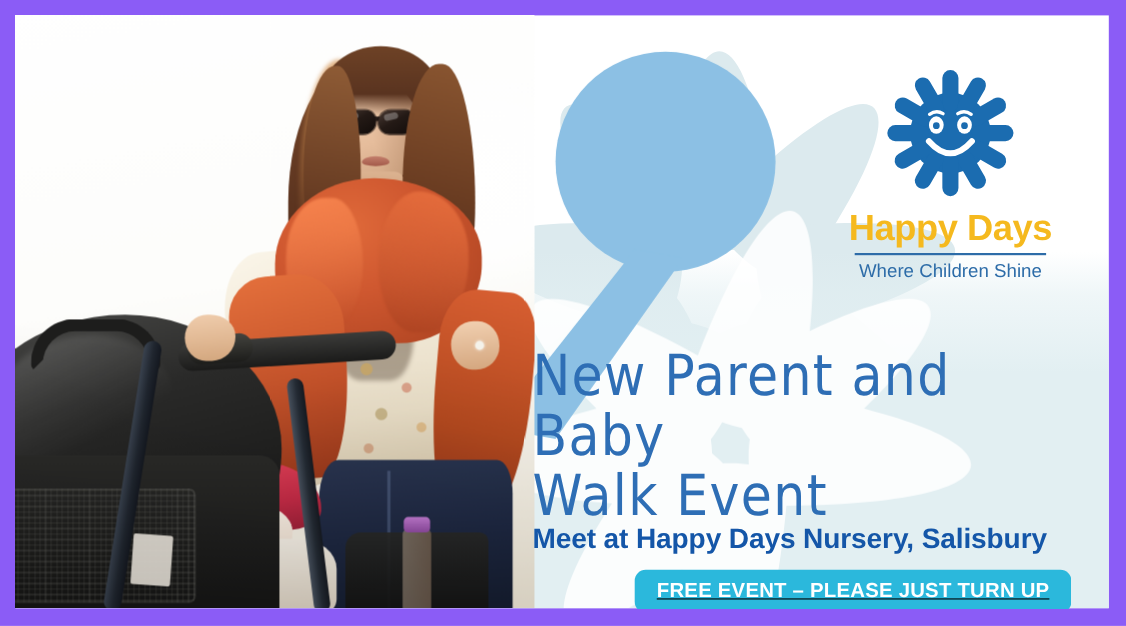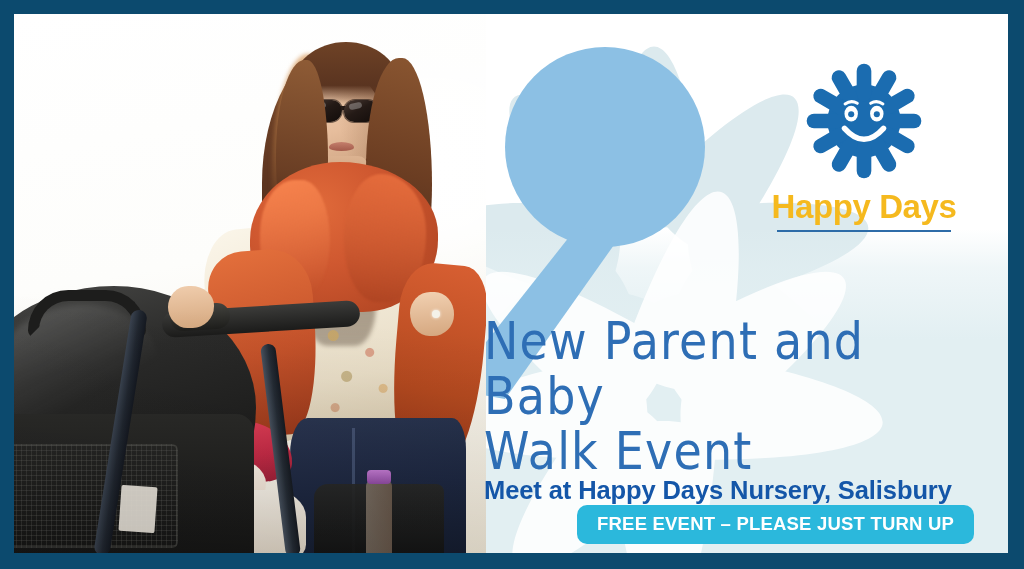"Happy Days" .flyer { background: #0c4a6e -> #8b5cf6 }
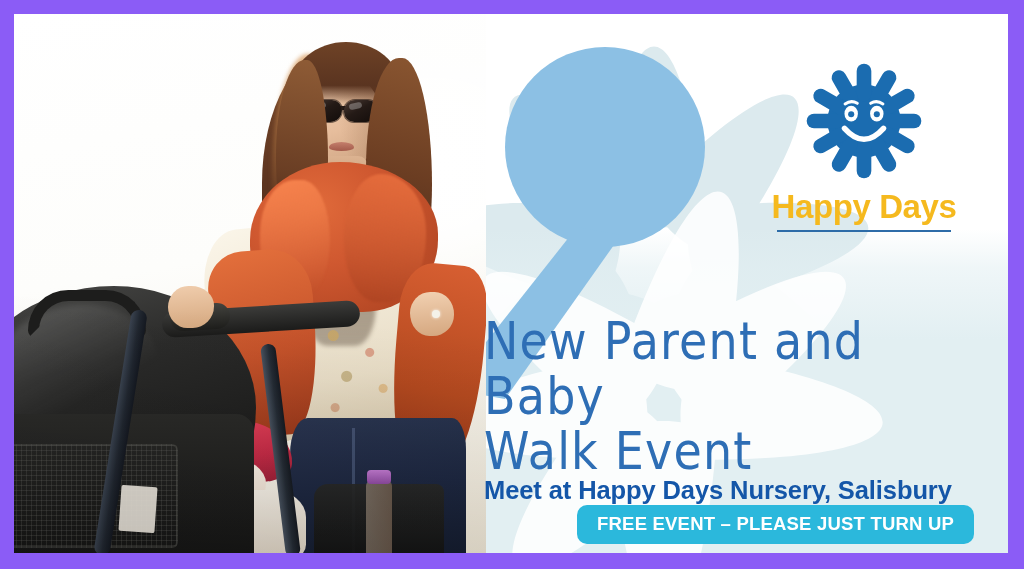"Where Children Shine" div.logo-tag { html: none -> <div>Where Children Shine</div> }
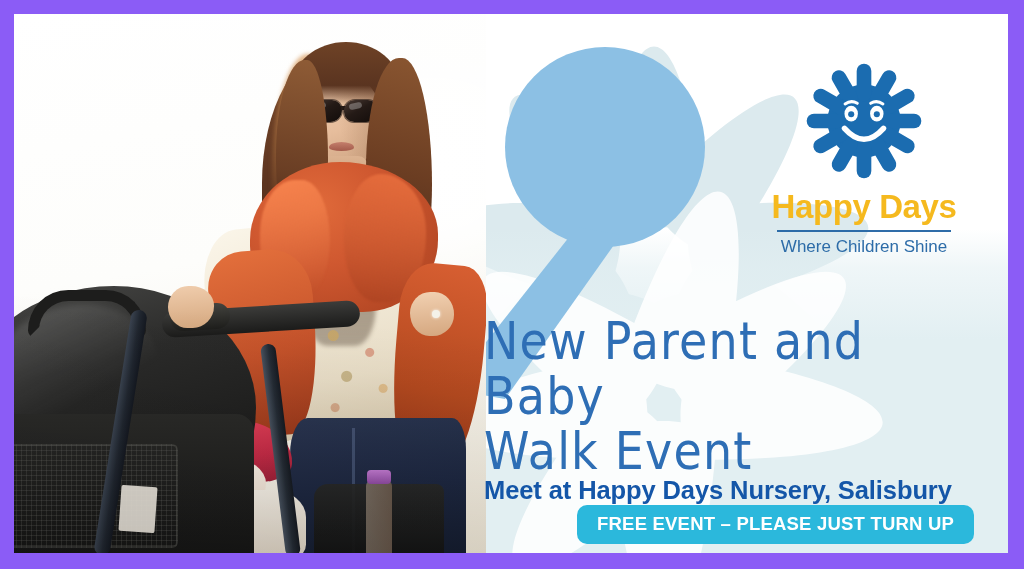"FREE EVENT – PLEASE JUST" .badge-row { margin-top: none -> 13px; text-decoration: none -> underline }
